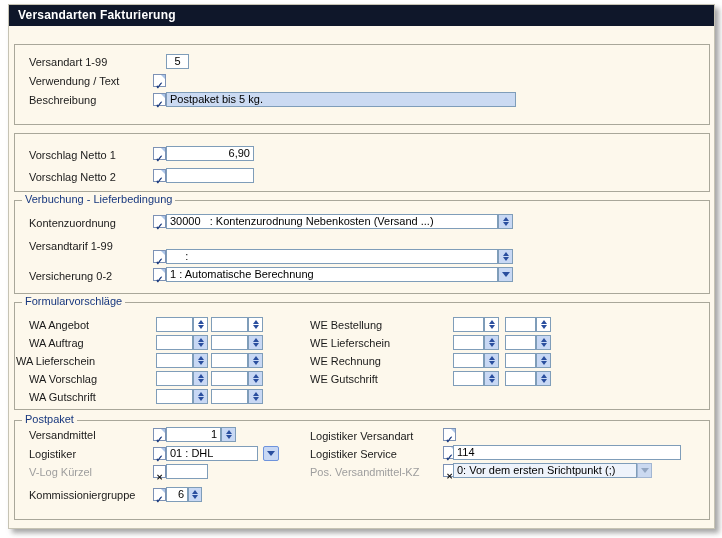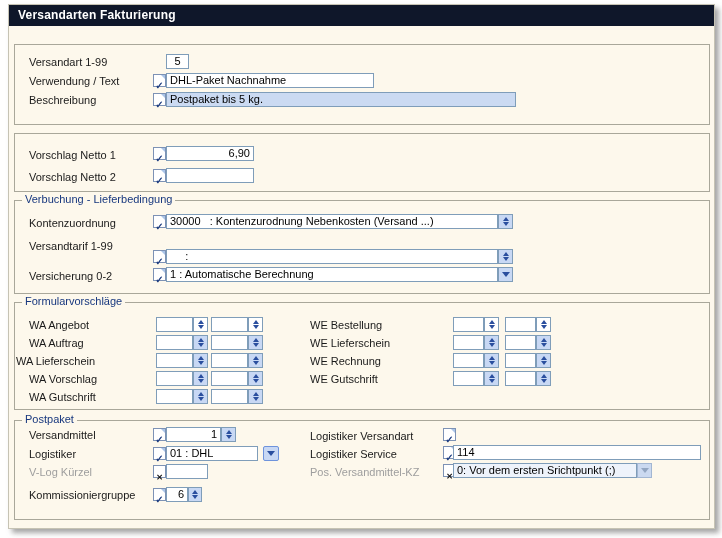"DHL-Paket Nachnahme" div.tf { html: <div>DHL-Paket Nachnahme</div> -> none }
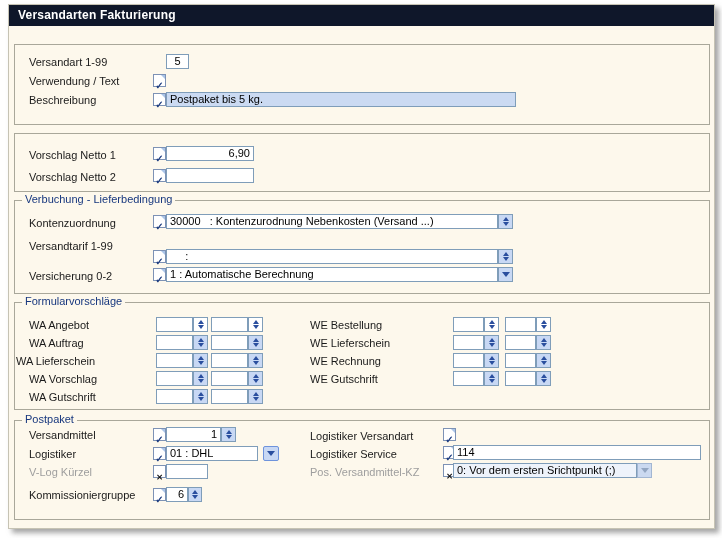"114" div.tf { width: 248px -> 228px }
